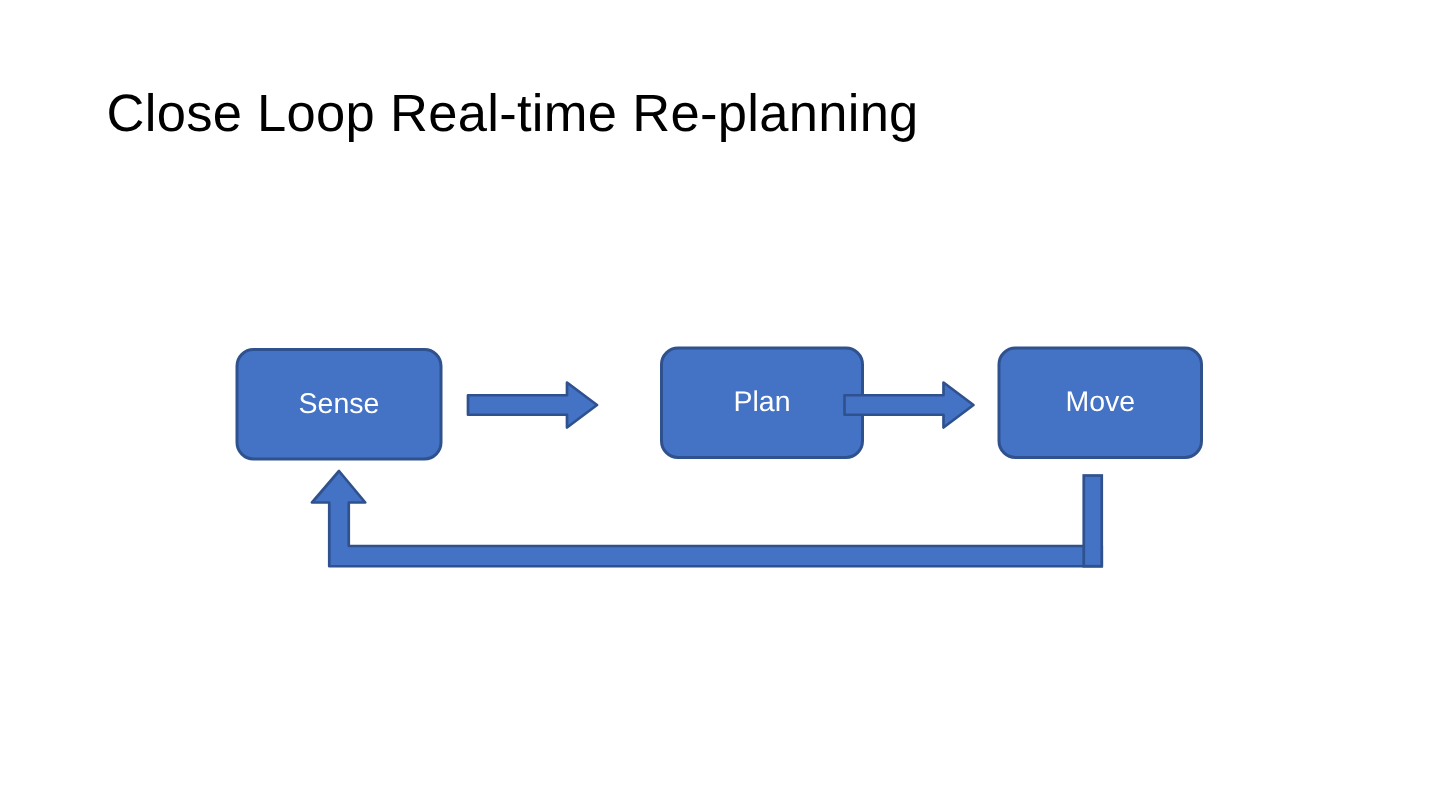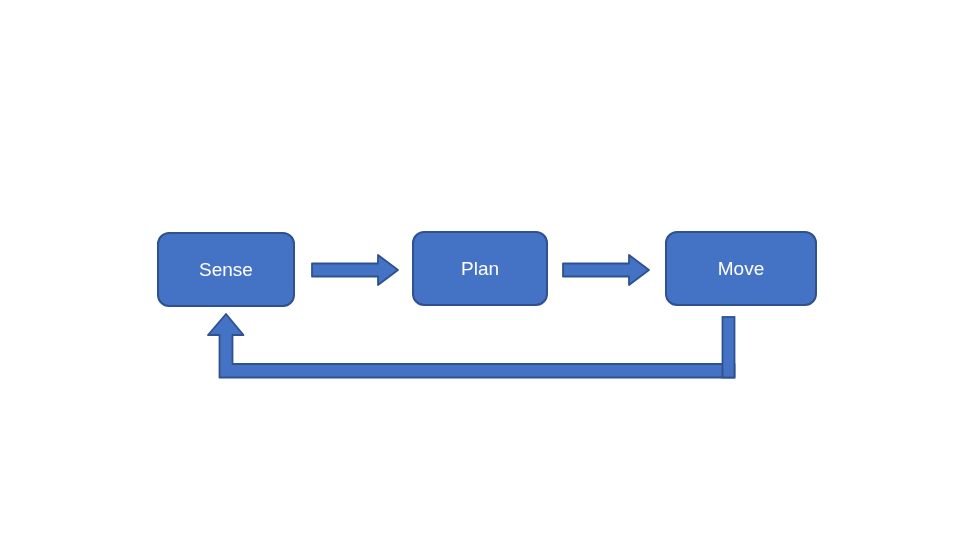"Close Loop Real-time Re-planning" div.slide-title { html: none -> <div>Close Loop Real-time Re-planning</div> }
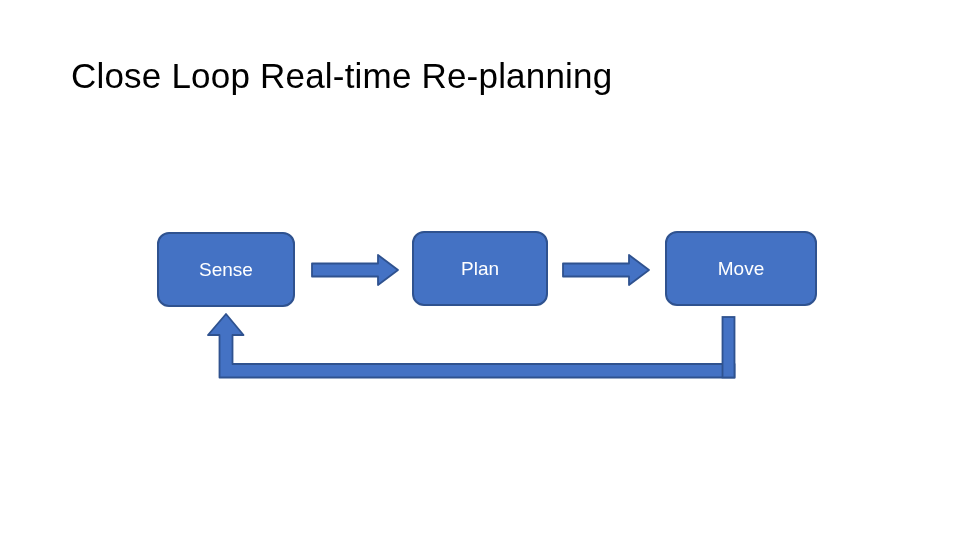"Plan" div.node { margin-left: none -> 28px }
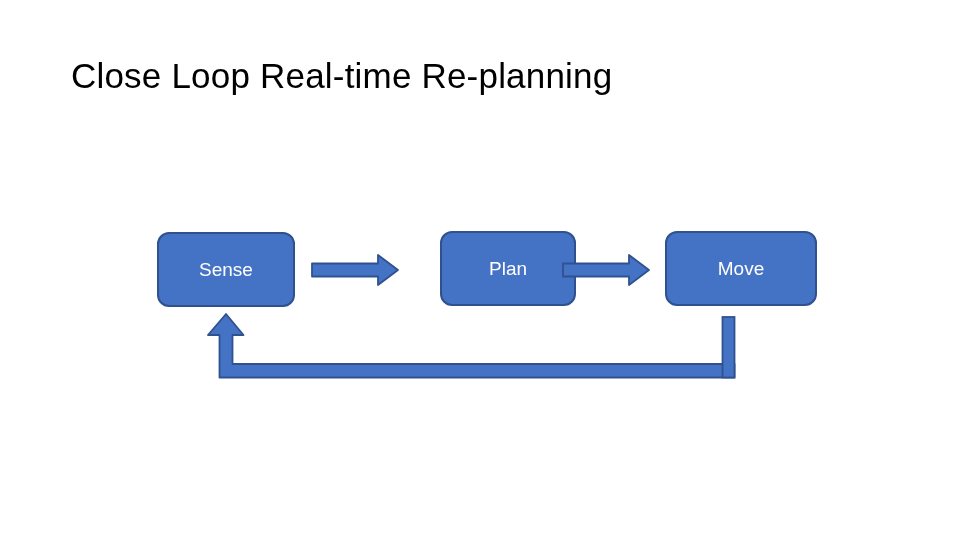"Move" #node-move { width: 152px -> 137px }
